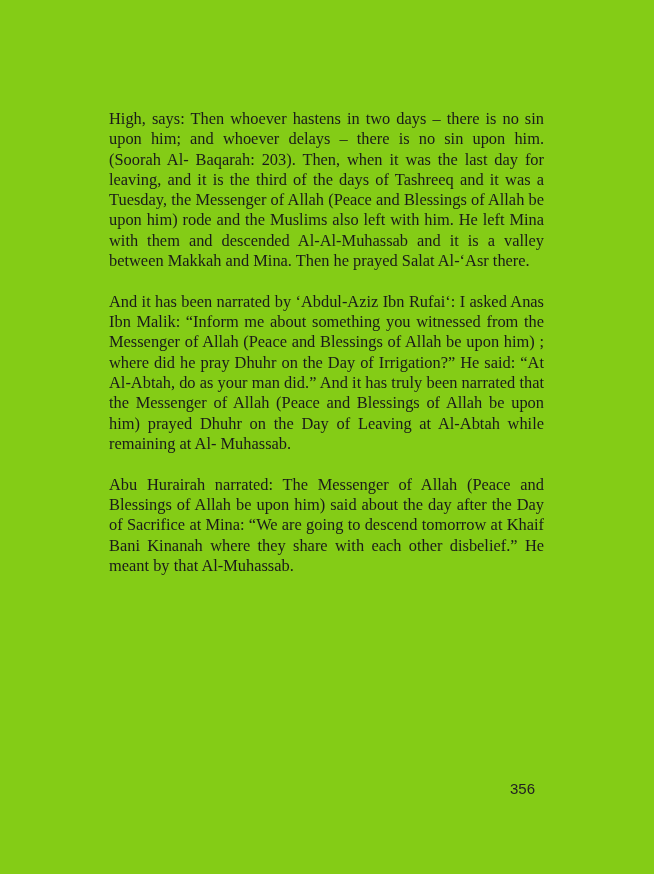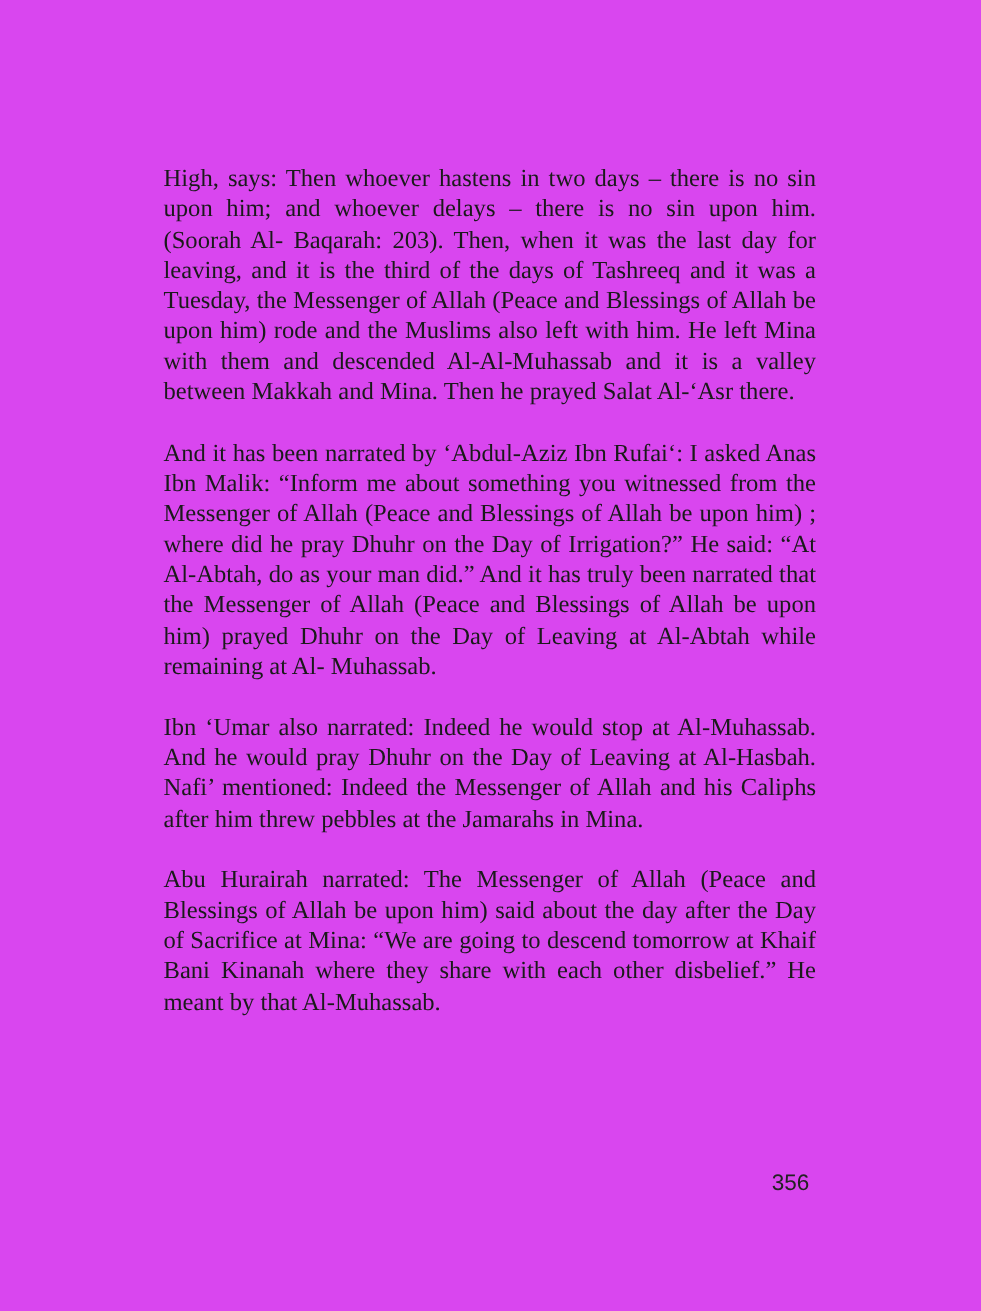"High, says: Then whoever hastens" .page { background: #d946ef -> #84cc16 }
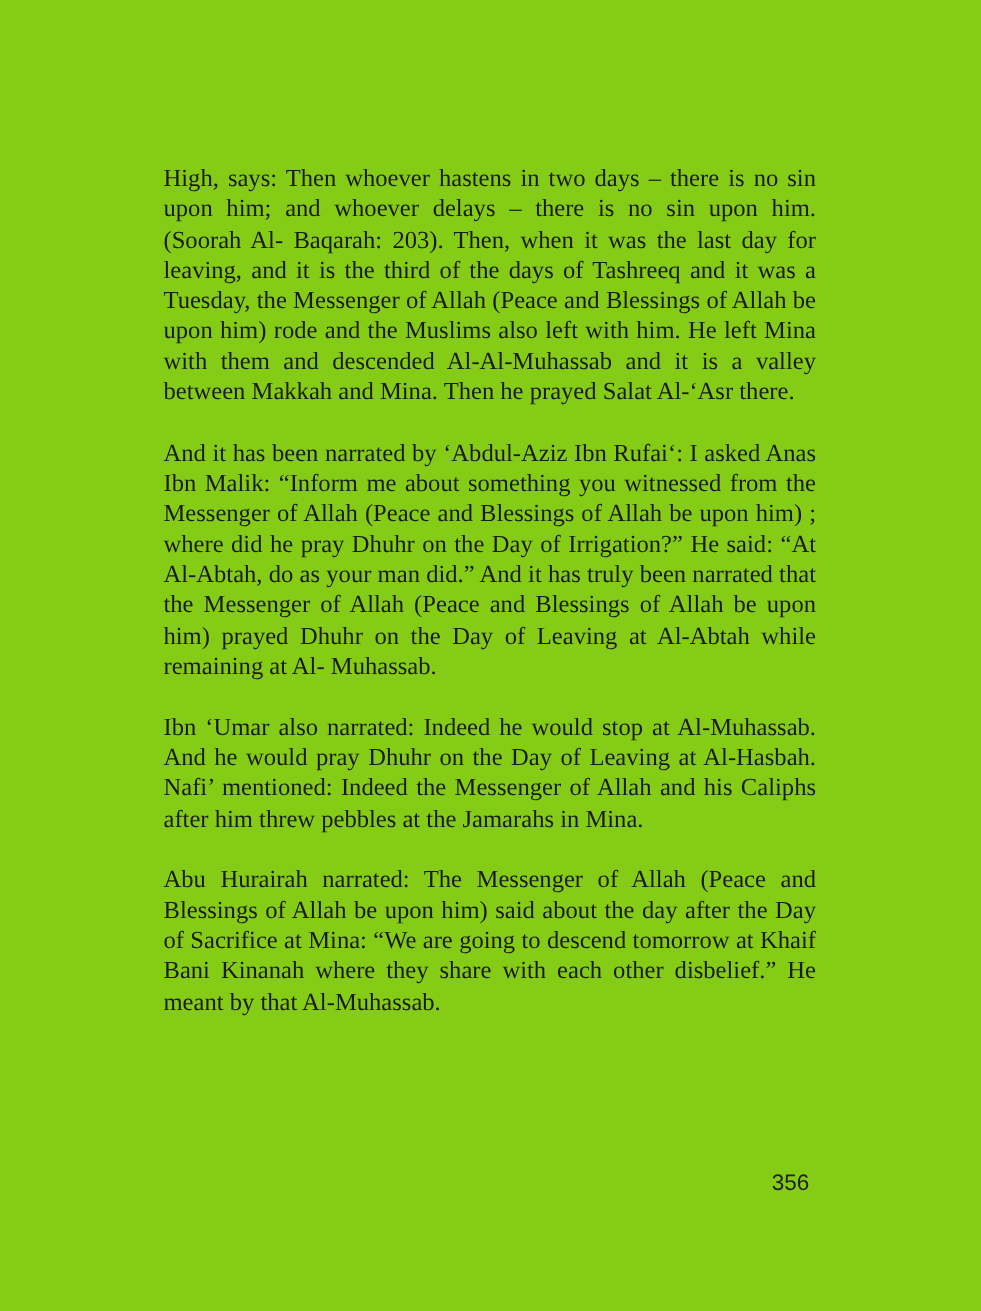"Ibn ‘Umar also narrated: Indeed" p.para { html: <p>Ibn ‘Umar also narrated: Indeed he would stop at Al-Muhassab. And he would pray Dhuhr on the Day of Leaving at Al-Hasbah. Nafi’ mentioned: Indeed the Messenger of Allah and his Caliphs after him threw pebbles at the Jamarahs in Mina.</p> -> none }
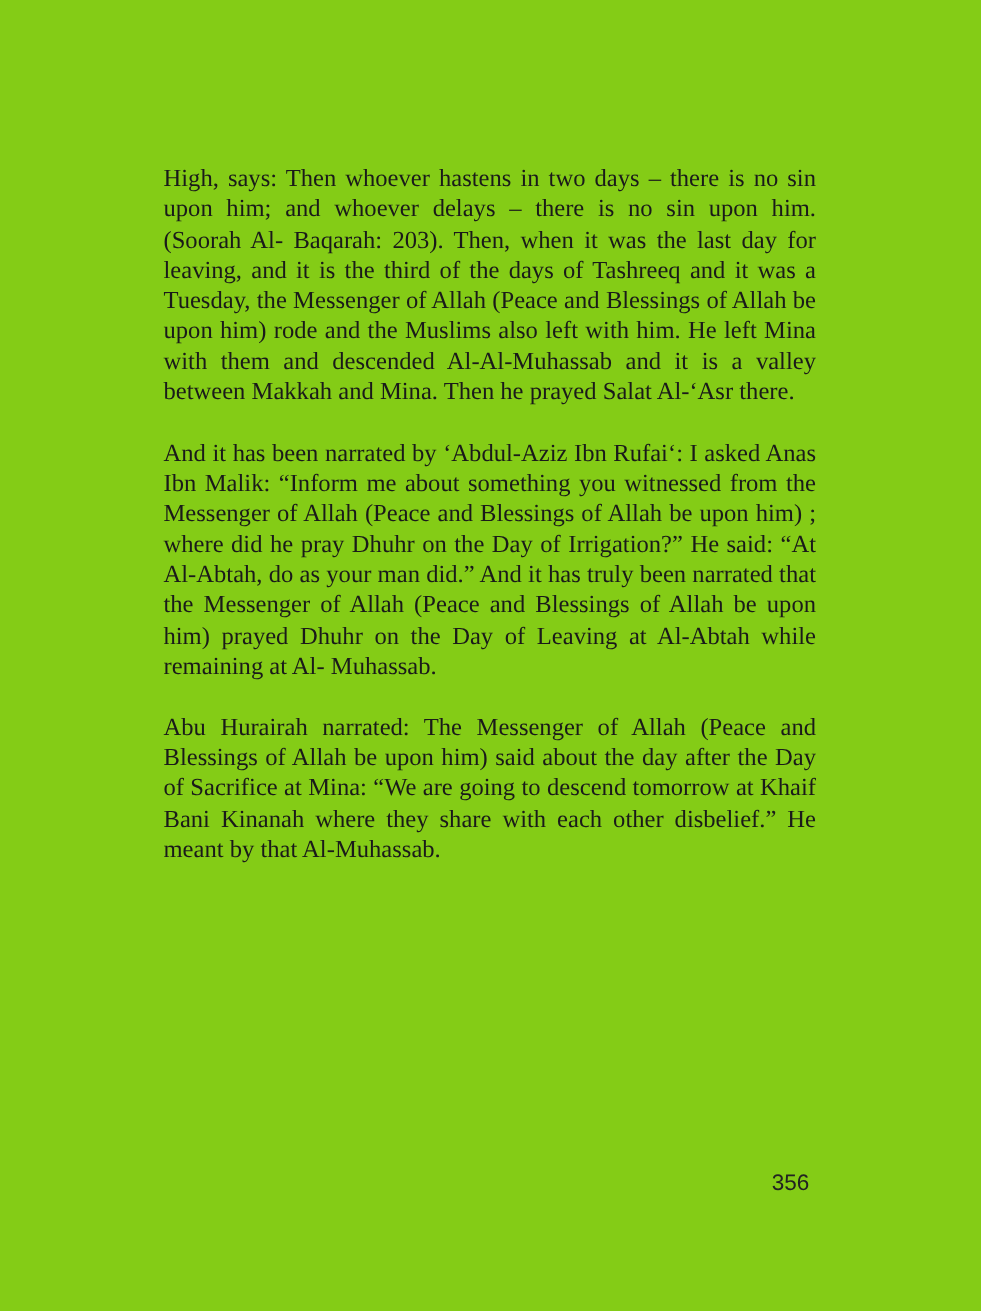"356" .page-number { text-align: center -> left }
